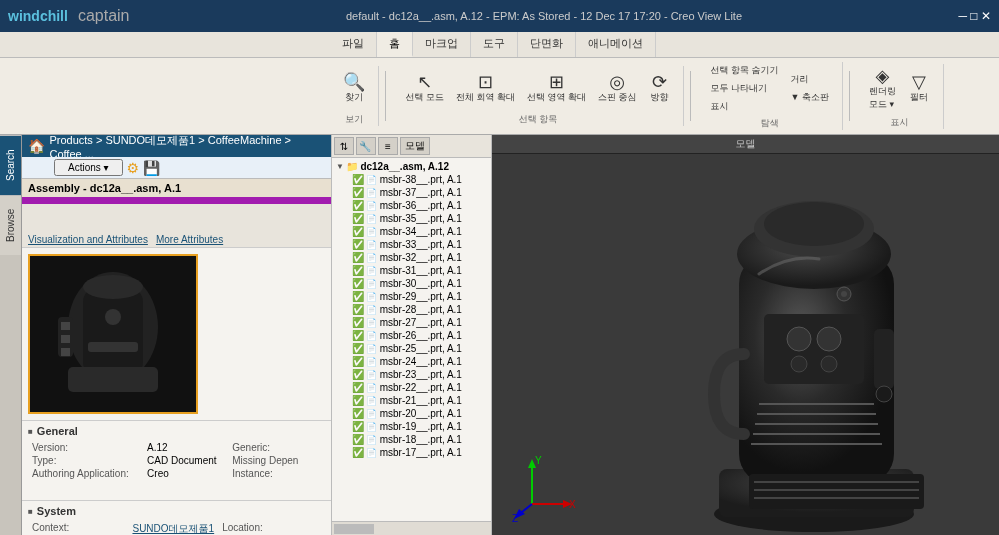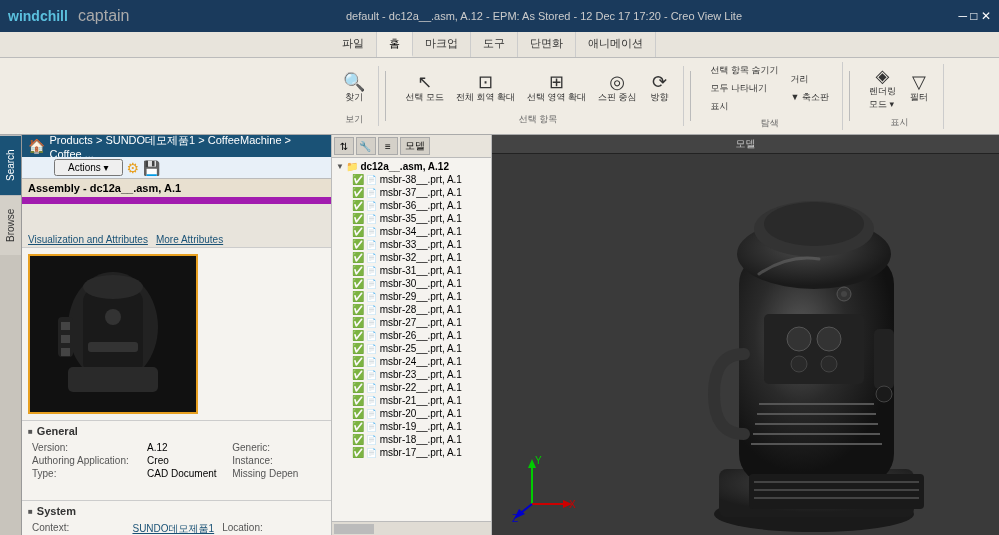"Authoring Application:" tr { order: before "Type:" -> after "Type:" }
